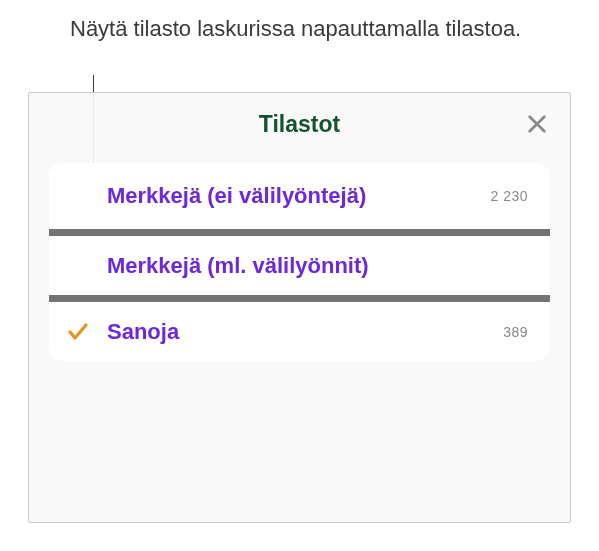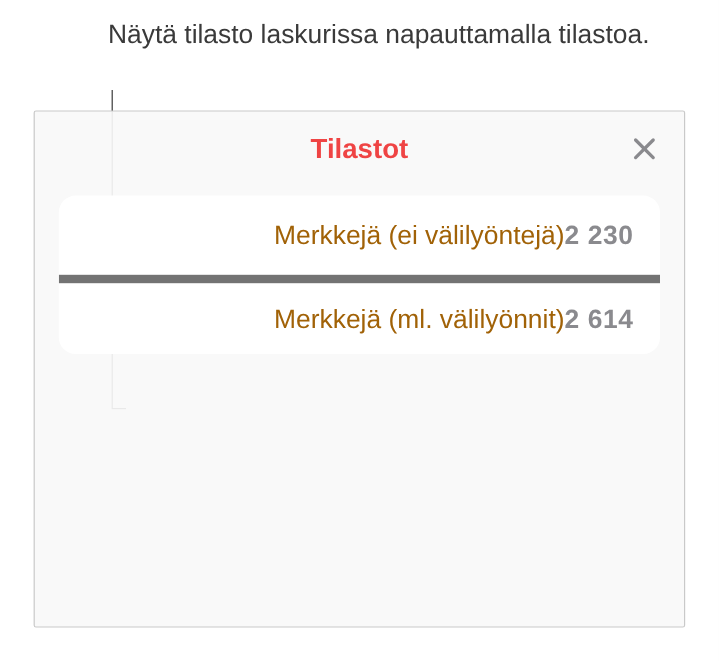"Näytä tilasto laskurissa napauttamalla" .callout-text { left: 90px -> 70px }
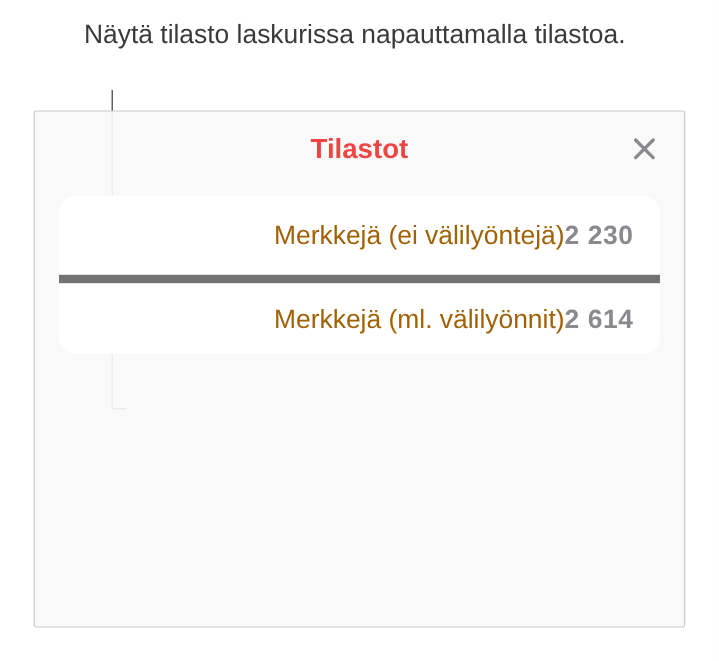"Tilastot" .panel-title { color: #ef4444 -> #14532d }
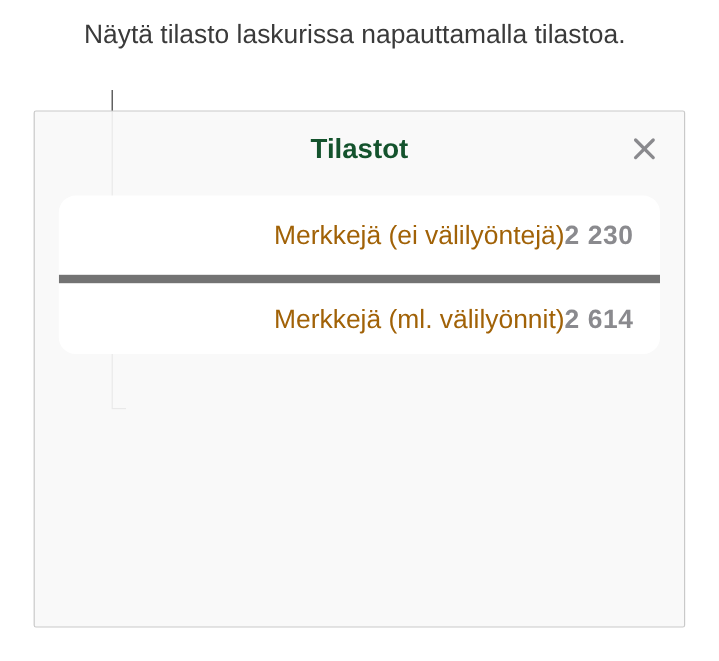"Merkkejä (ei välilyöntejä)" .row-label { color: #a16207 -> #6d28d9; font-weight: 400 -> 700; text-align: right -> left }
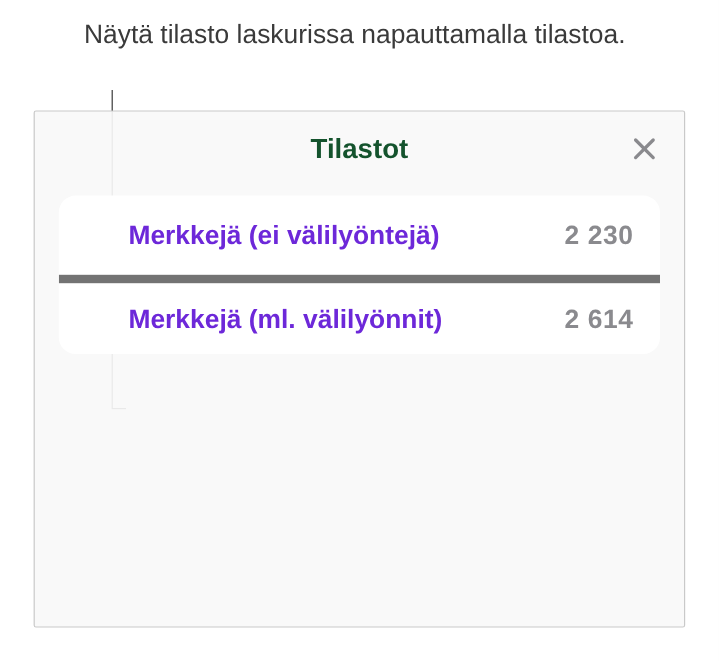"2 230" .row-value { font-size: 22px -> 14px; font-weight: 700 -> 400 }
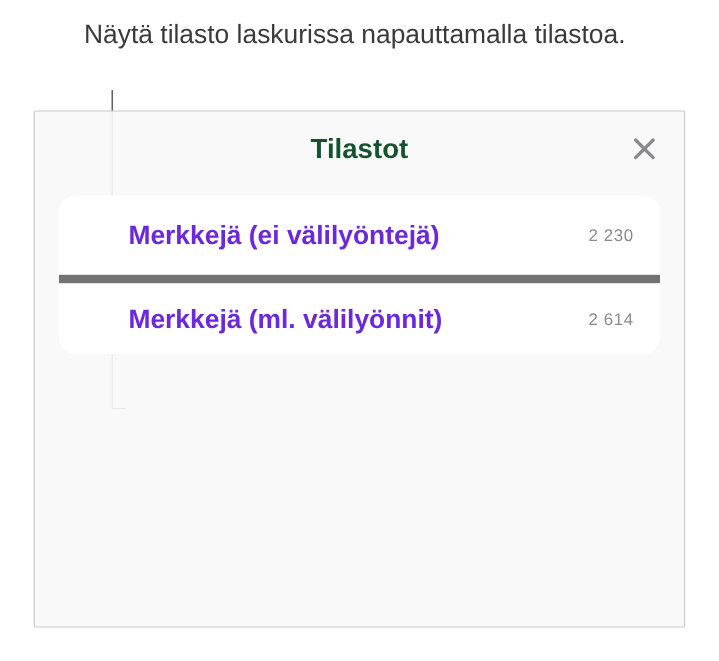"2 614" div.row-value { html: <div>2 614</div> -> none }
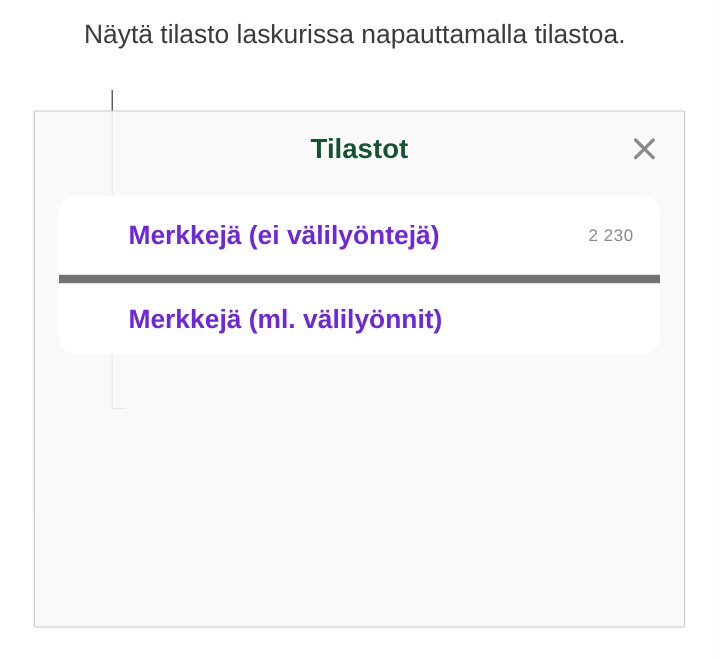"Sanoja" div.row { html: none -> <div> <div> <svg> <path></path> </svg> </div> <div>Sanoja</div> <div>389</div> </div> }
